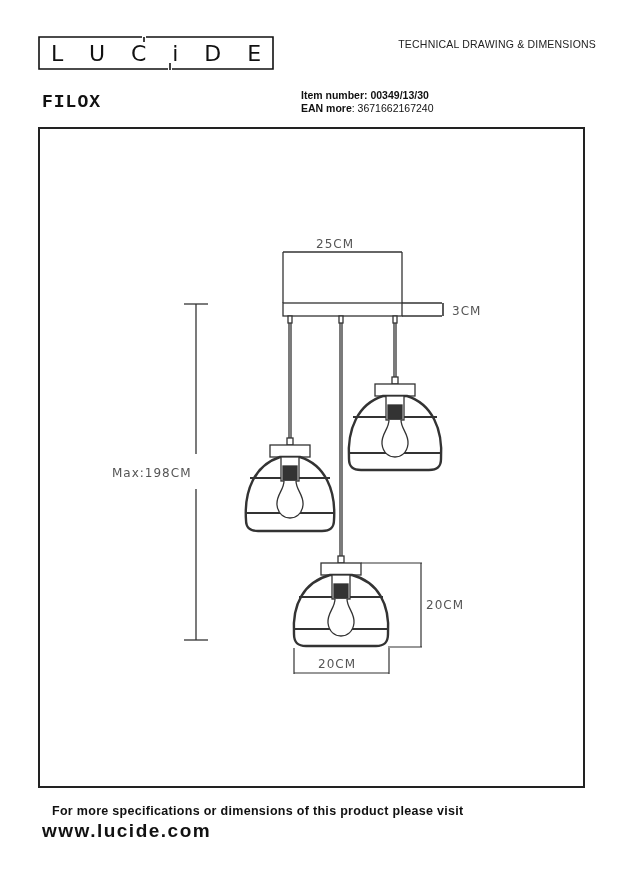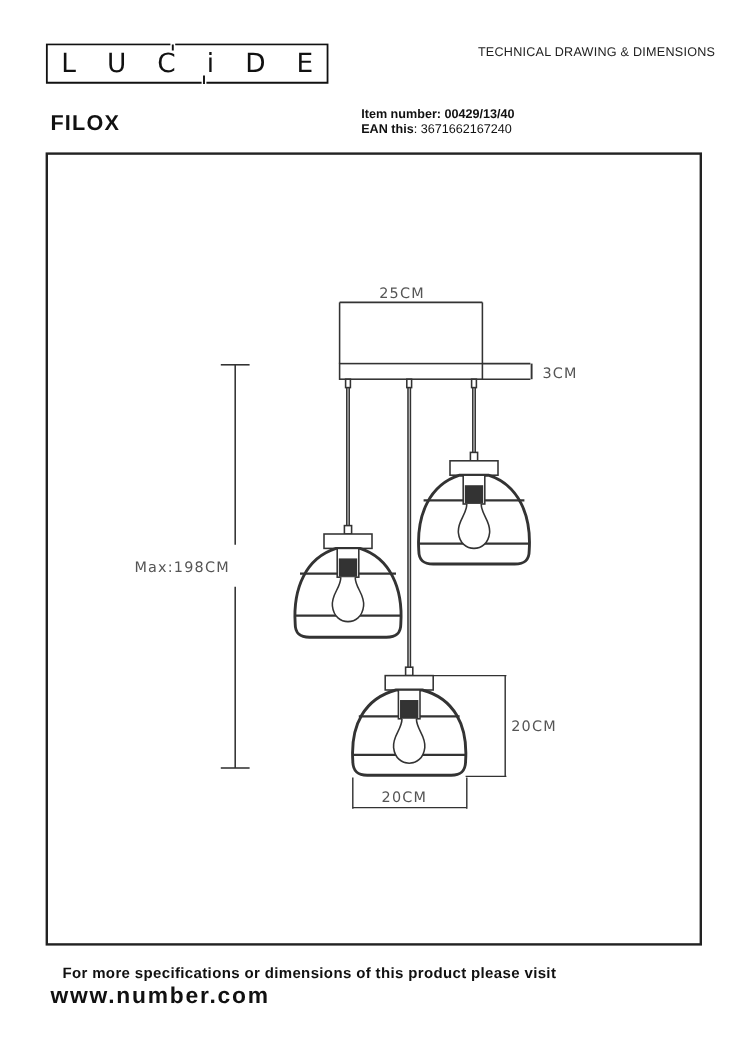"FILOX" .product-name { font-family: none -> Liberation Mono, monospace }
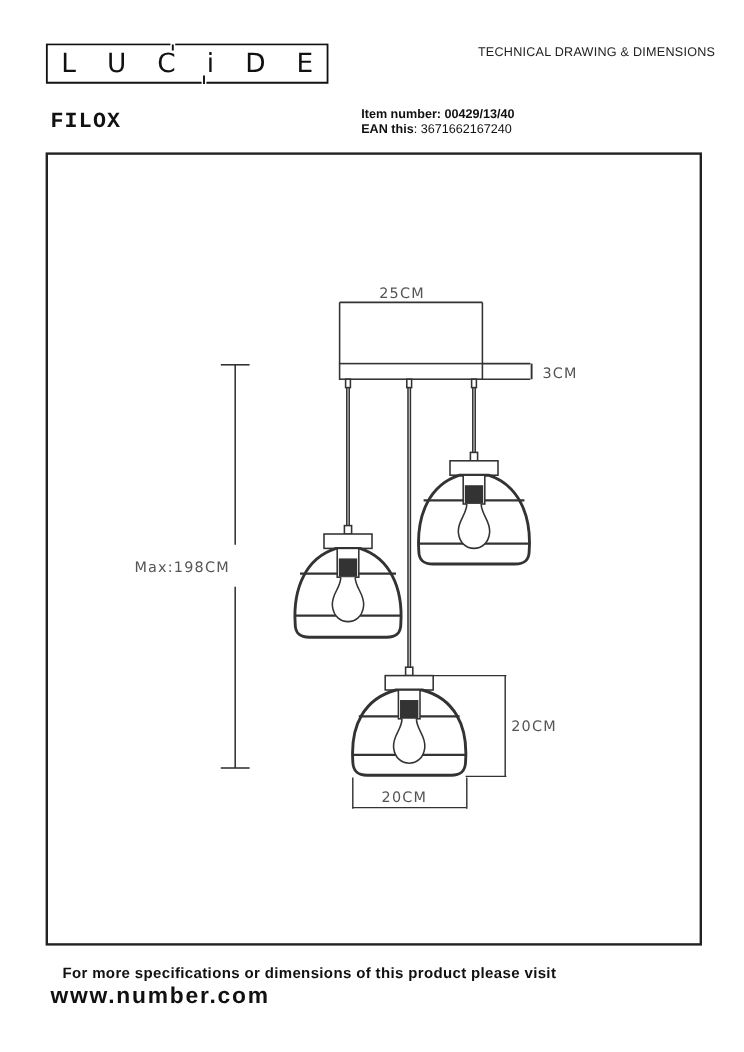"00429/13/40" b { text: 00429/13/40 -> 00349/13/30 }
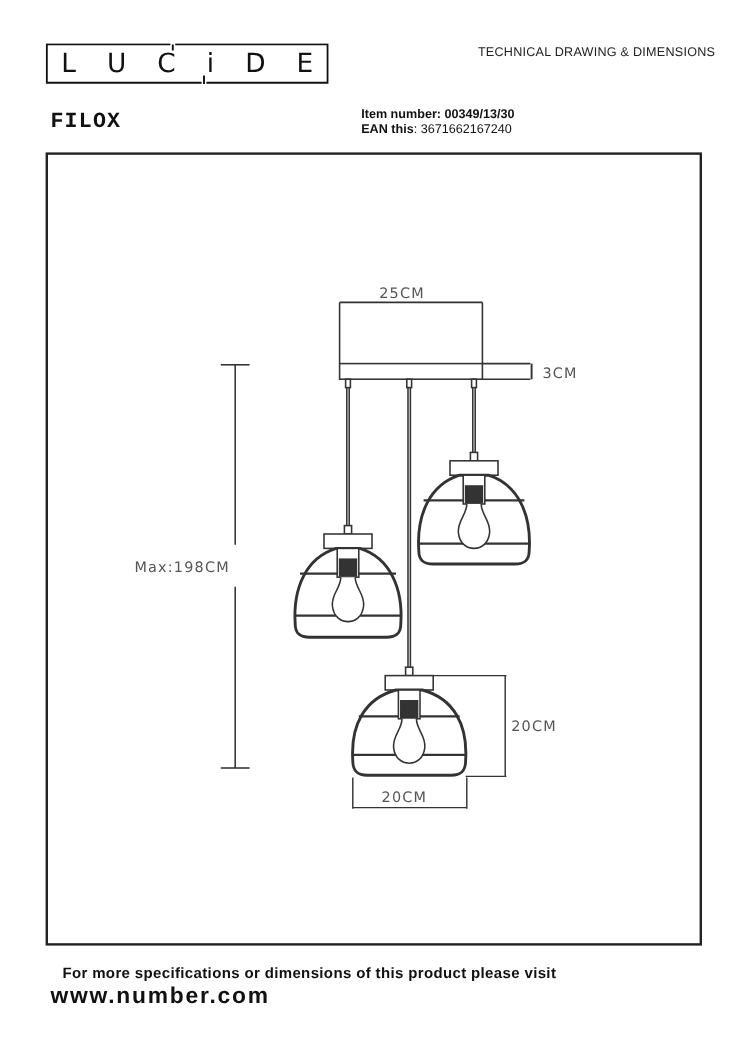"EAN this" b { text: this -> more }
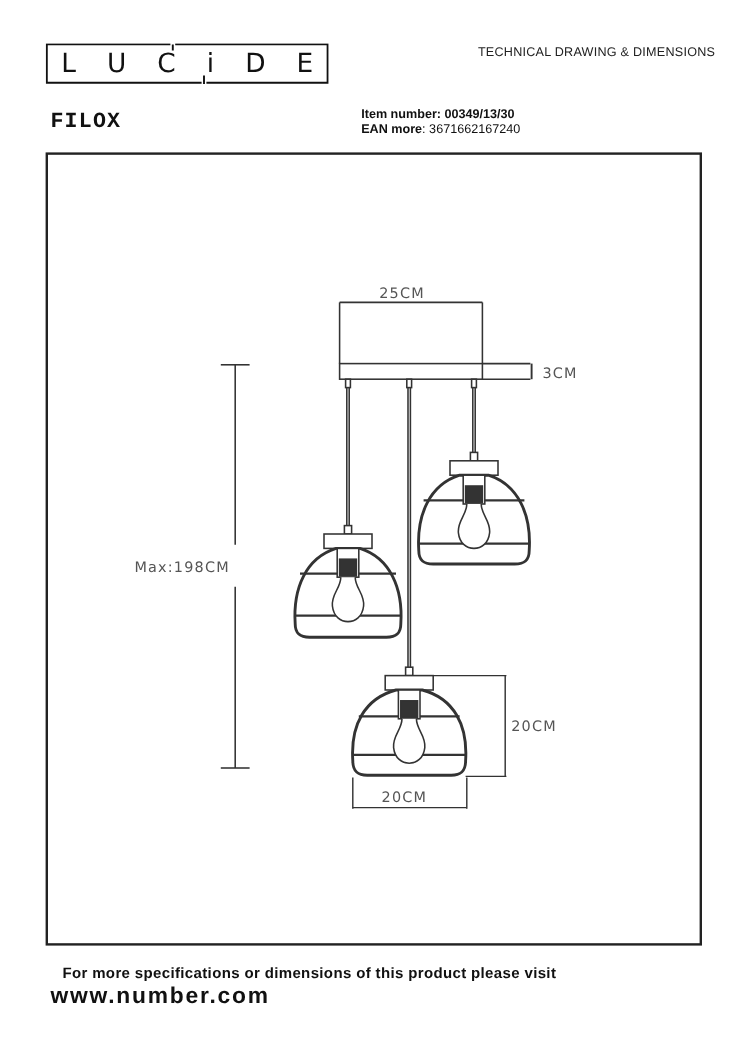"www.number.com" div.footer-url { text: www.number.com -> www.lucide.com }
